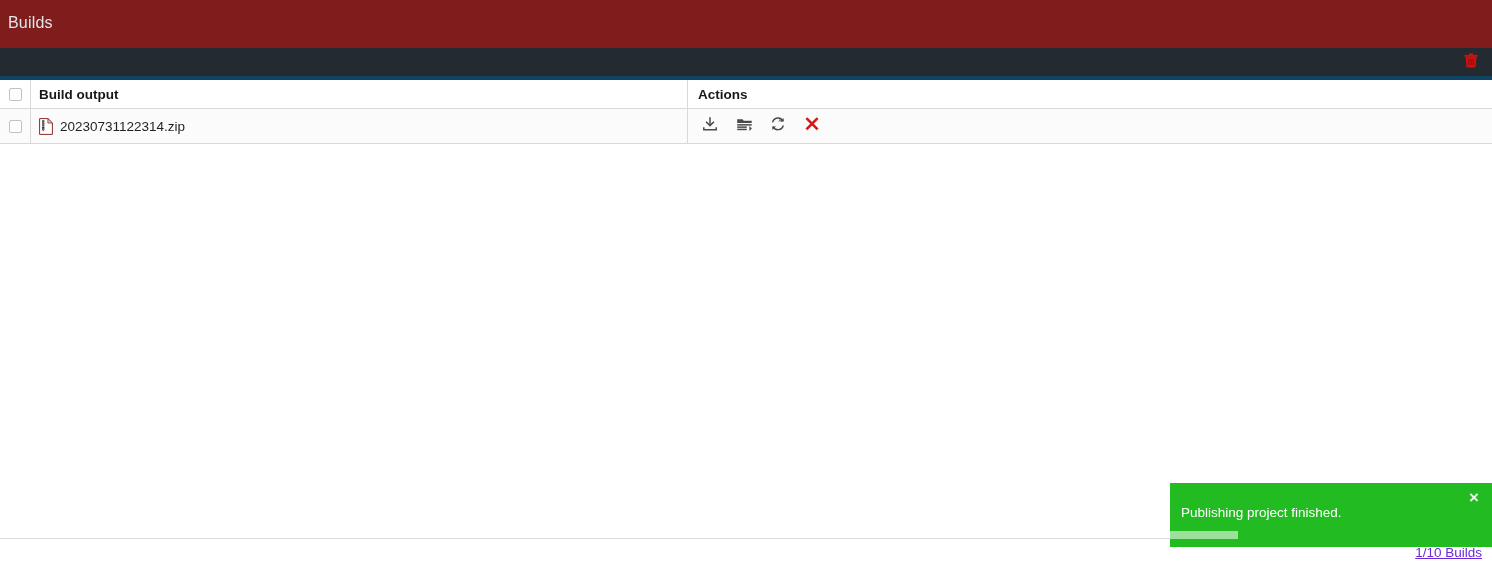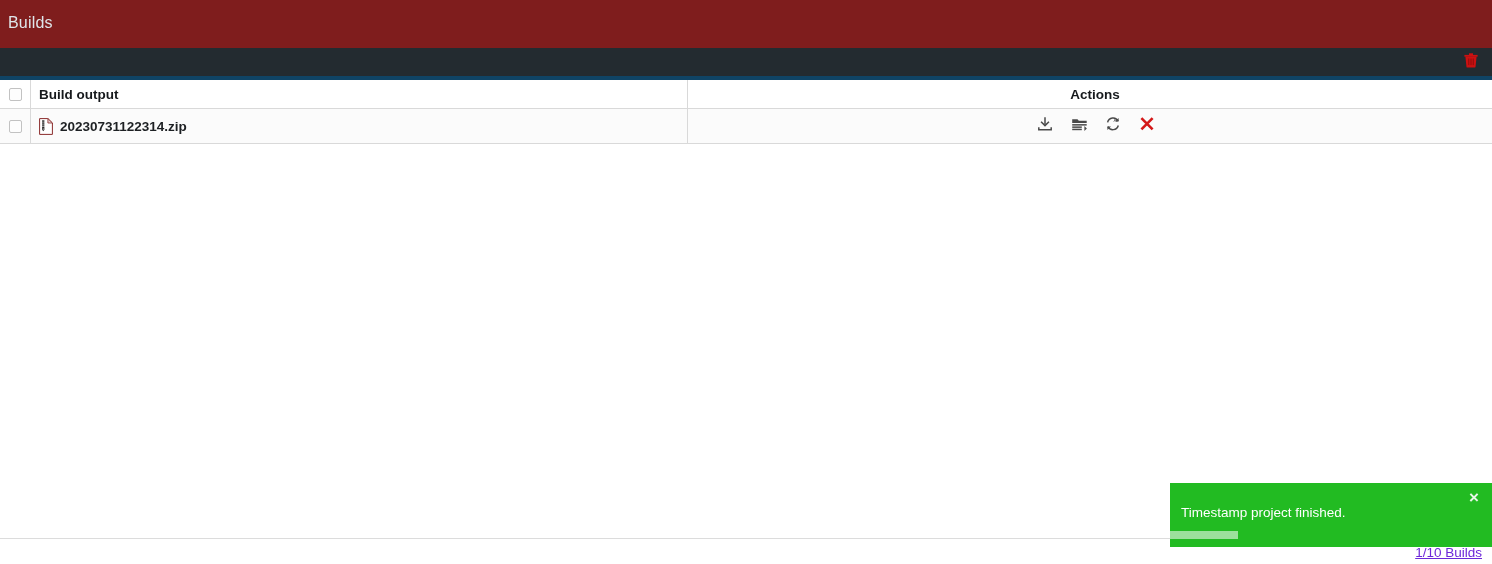"Actions" .col-actions { justify-content: center -> none }
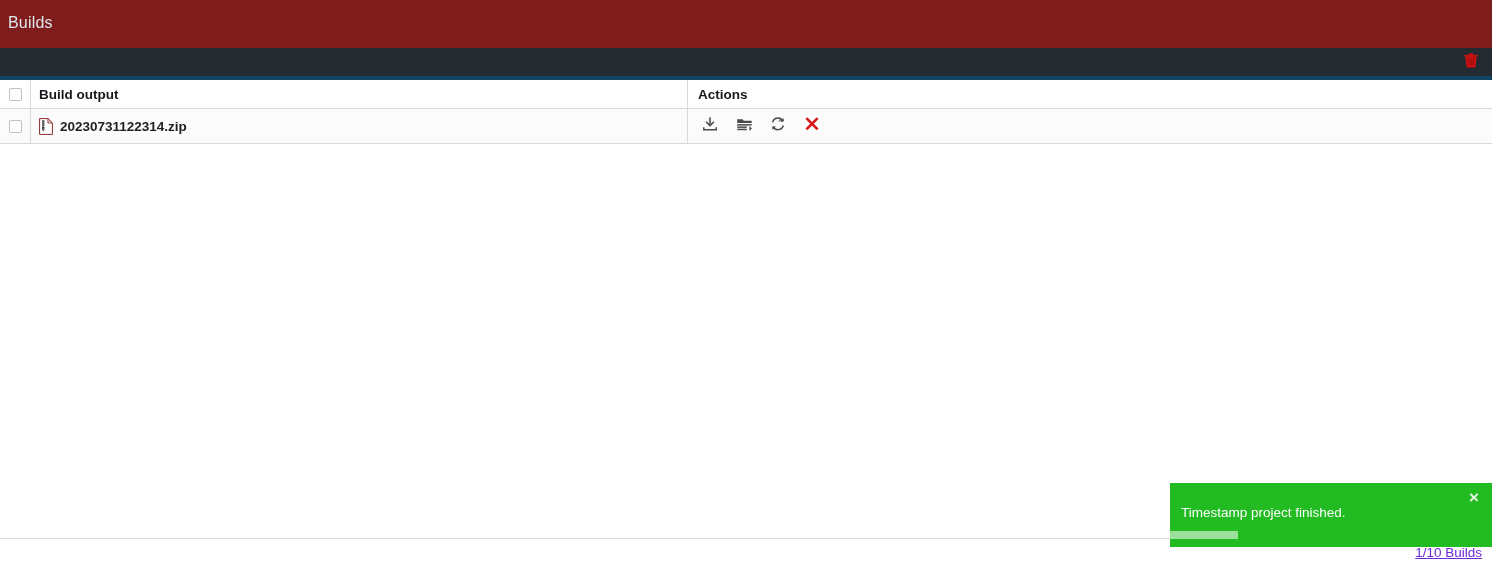"20230731122314.zip" .cell-text { font-weight: bold -> none }
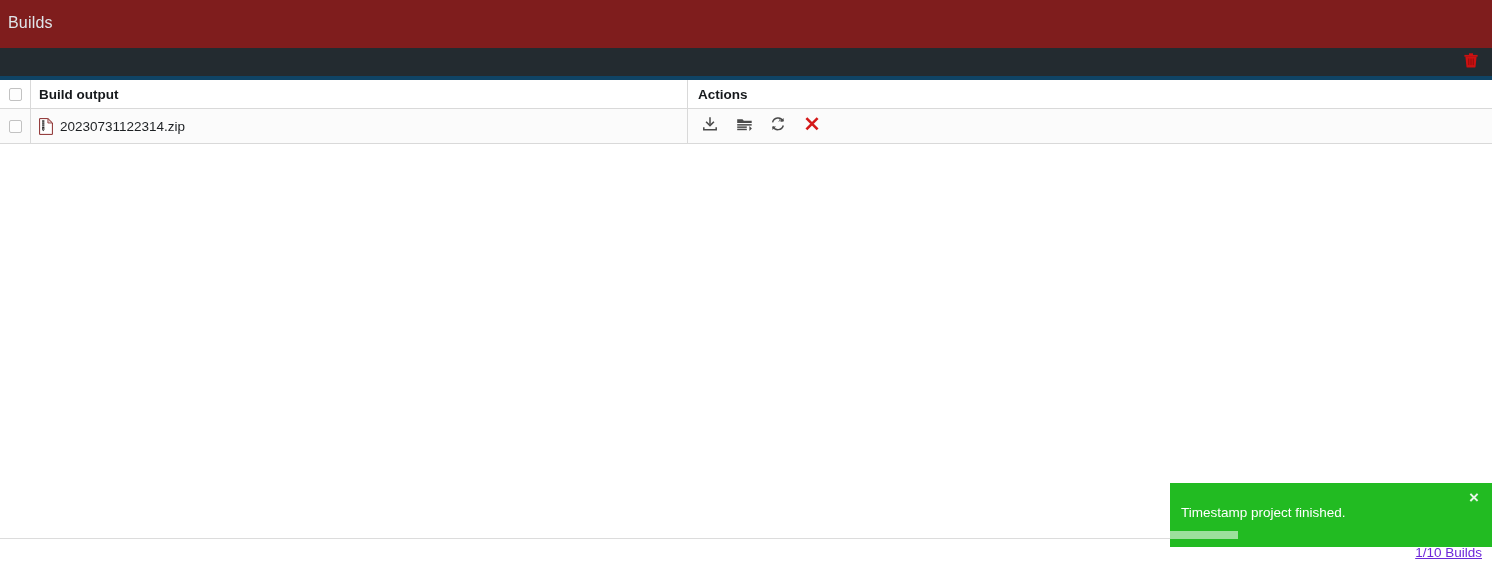"Timestamp project finished." span.toast-msg { text: Timestamp -> Publishing }
